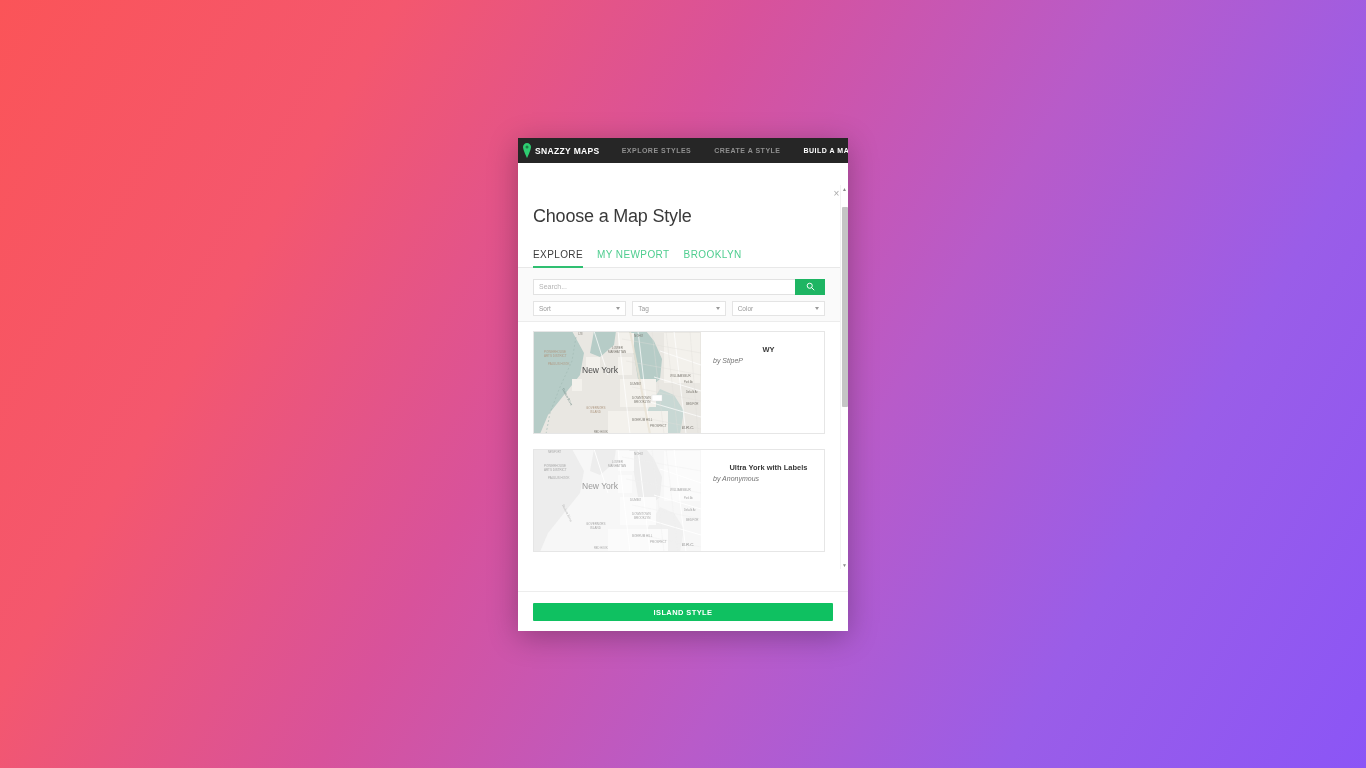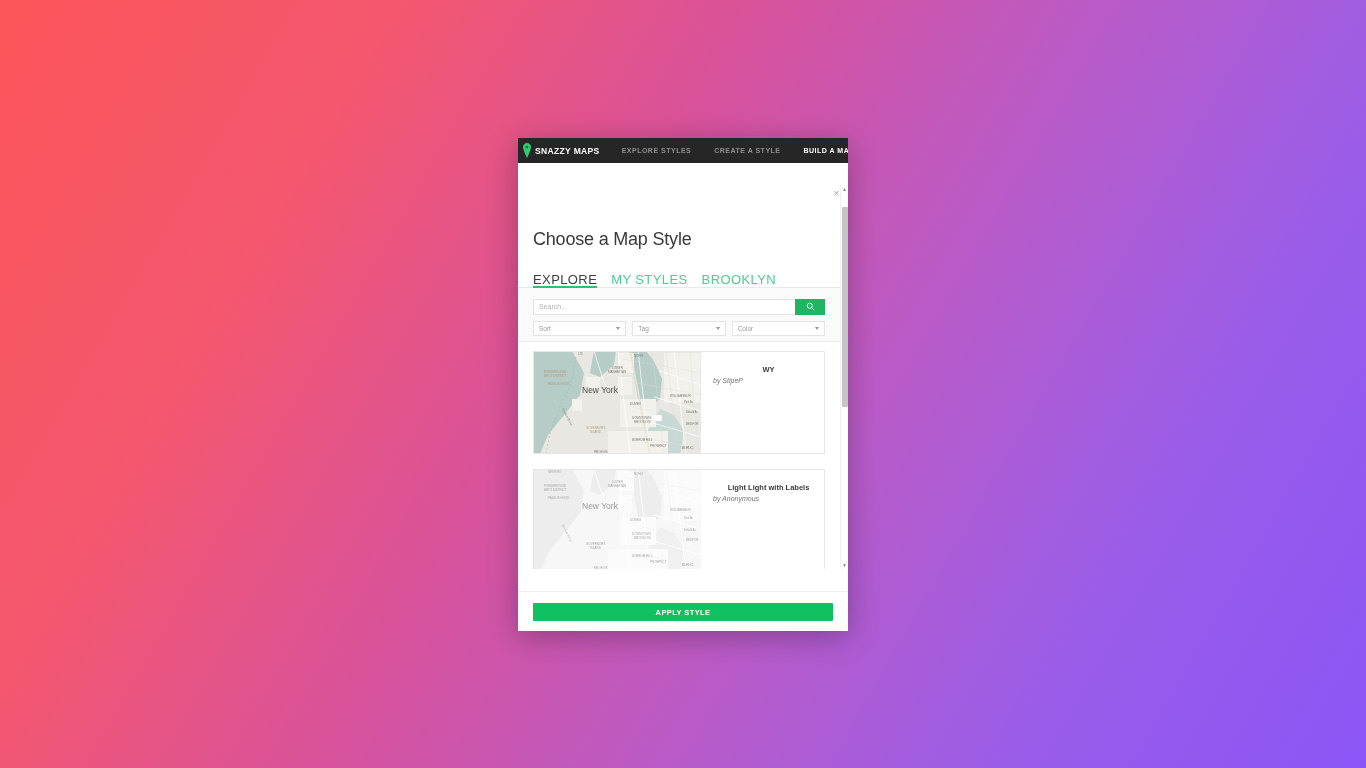"Choose a Map Style" .modal-title { margin-top: 23px -> none }
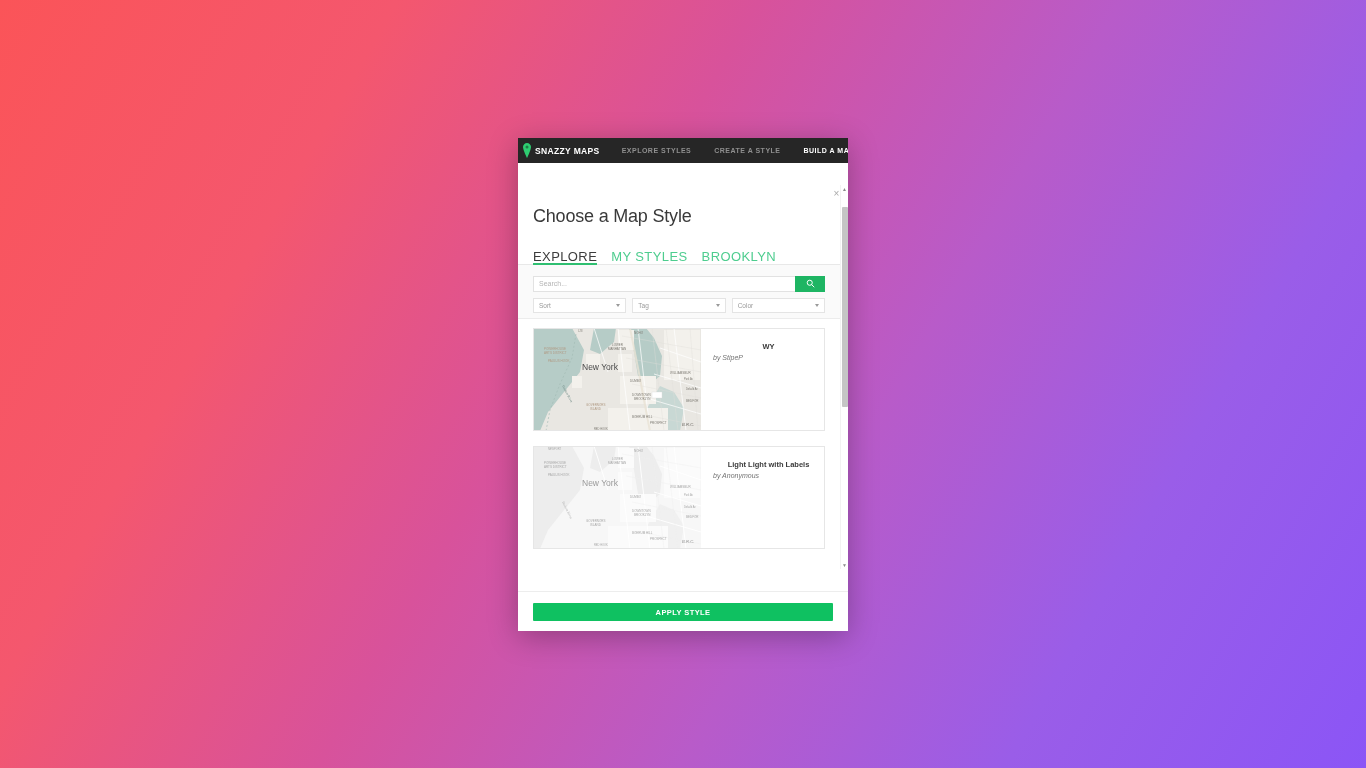"EXPLORE" .tab { font-size: 13px -> 10px; padding-bottom: none -> 7px }
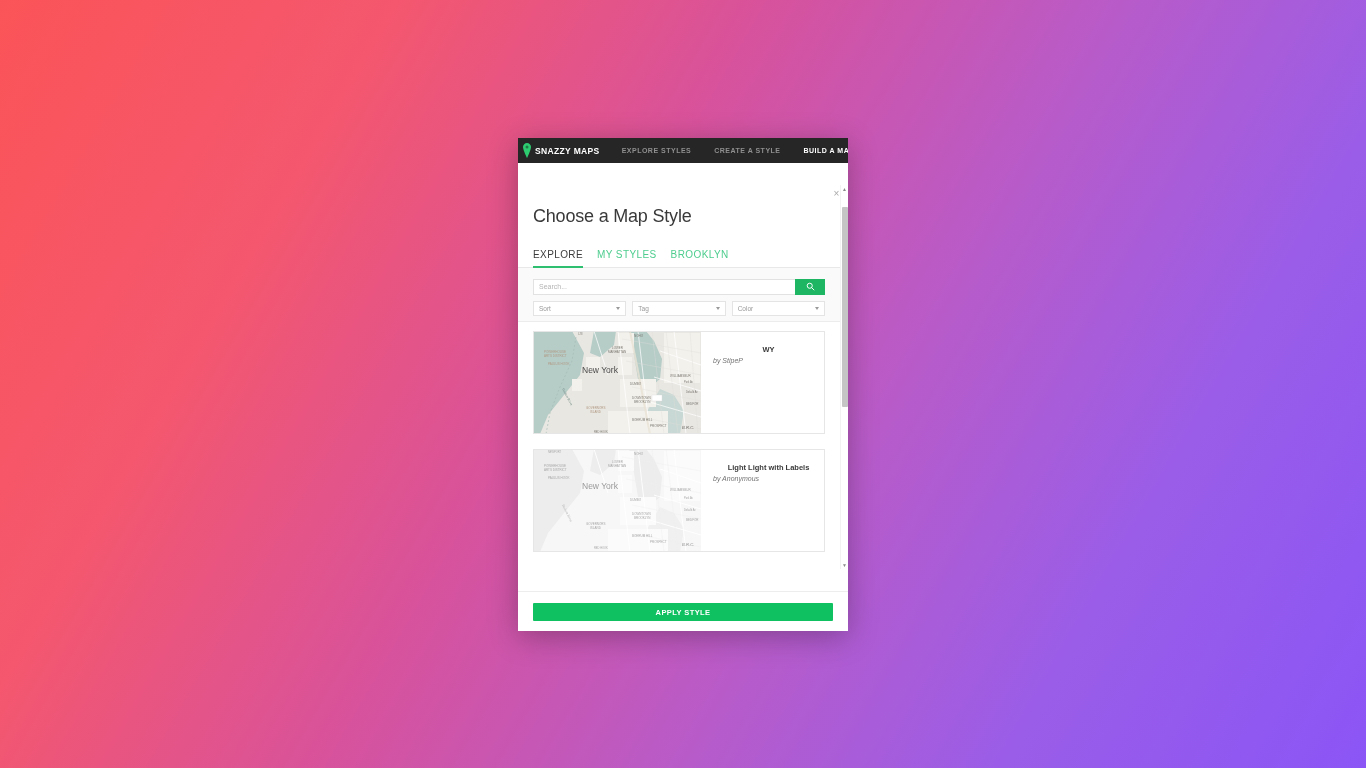"MY STYLES" span.tab { text: STYLES -> NEWPORT }
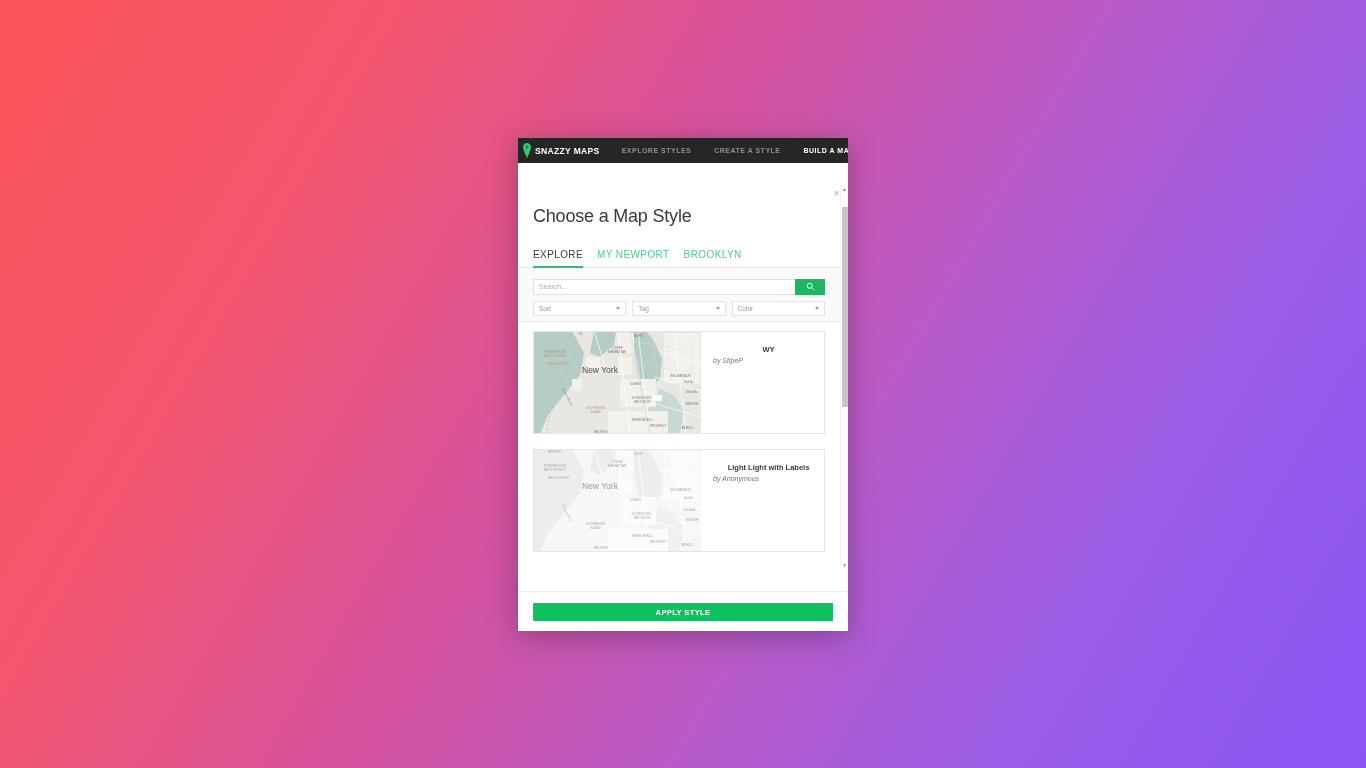"Light Light with Labels" div.card-title { text: Light Light -> Ultra York }
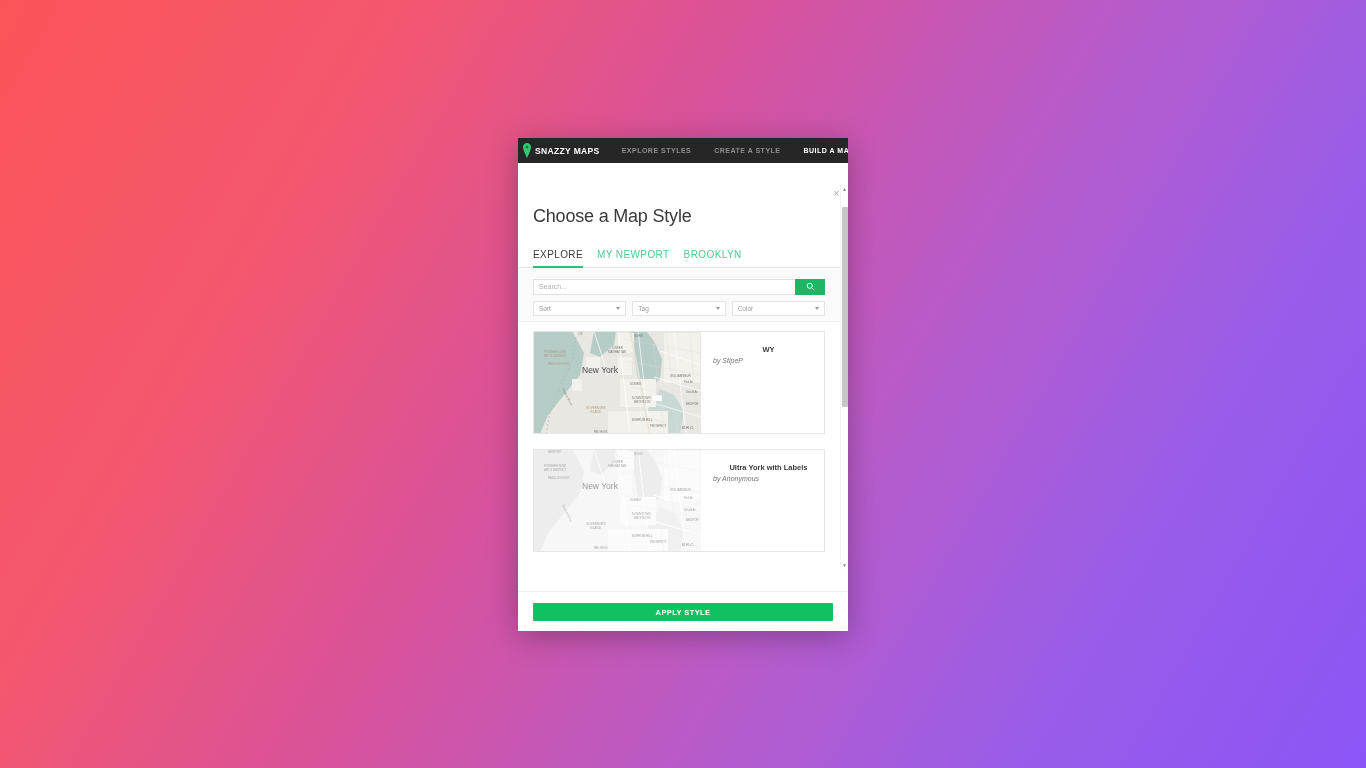"APPLY STYLE" button.apply-btn { text: APPLY -> ISLAND }
